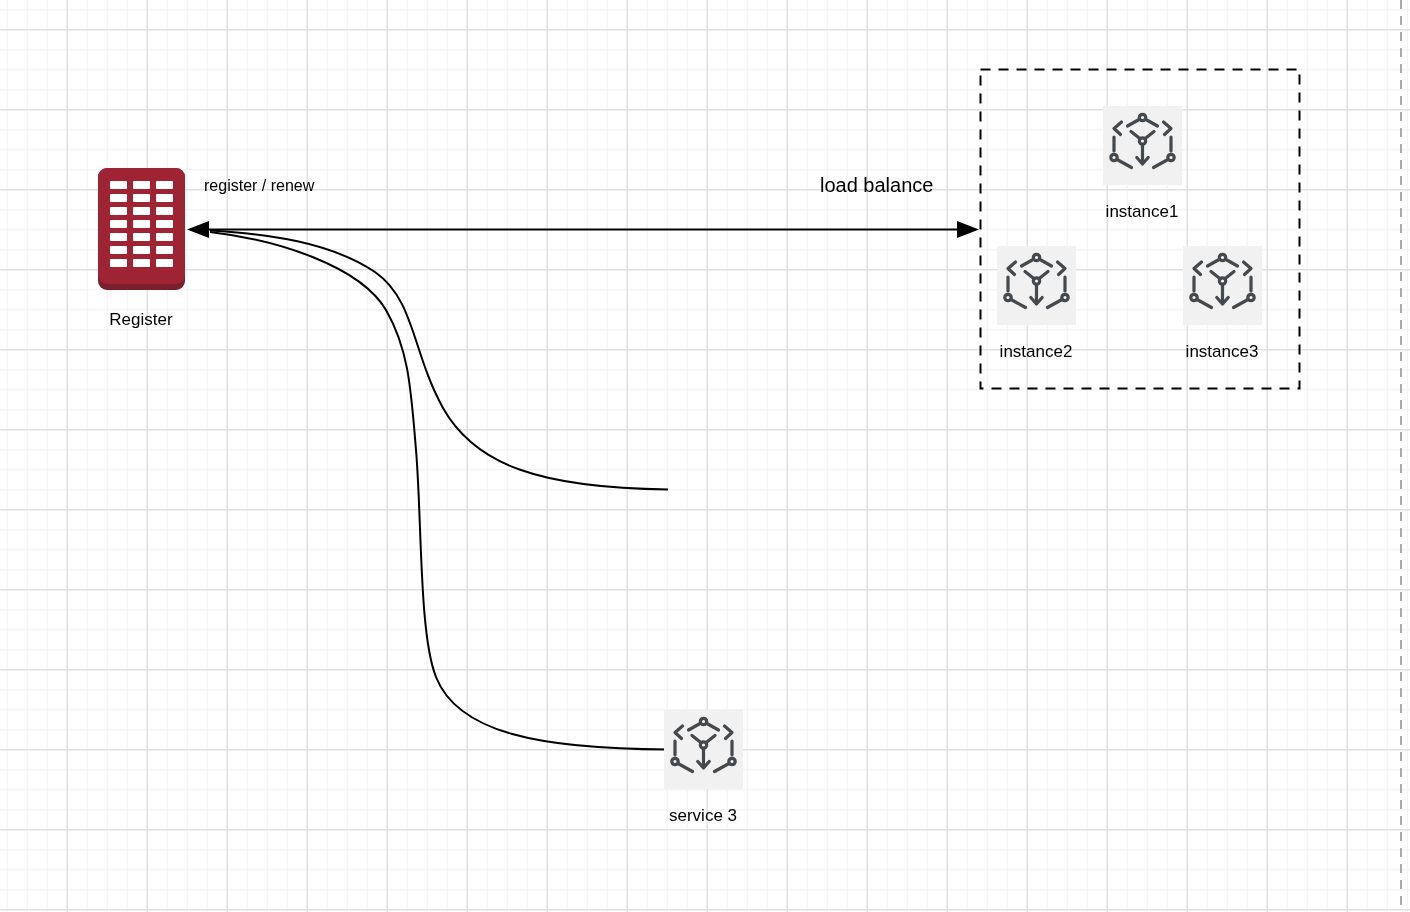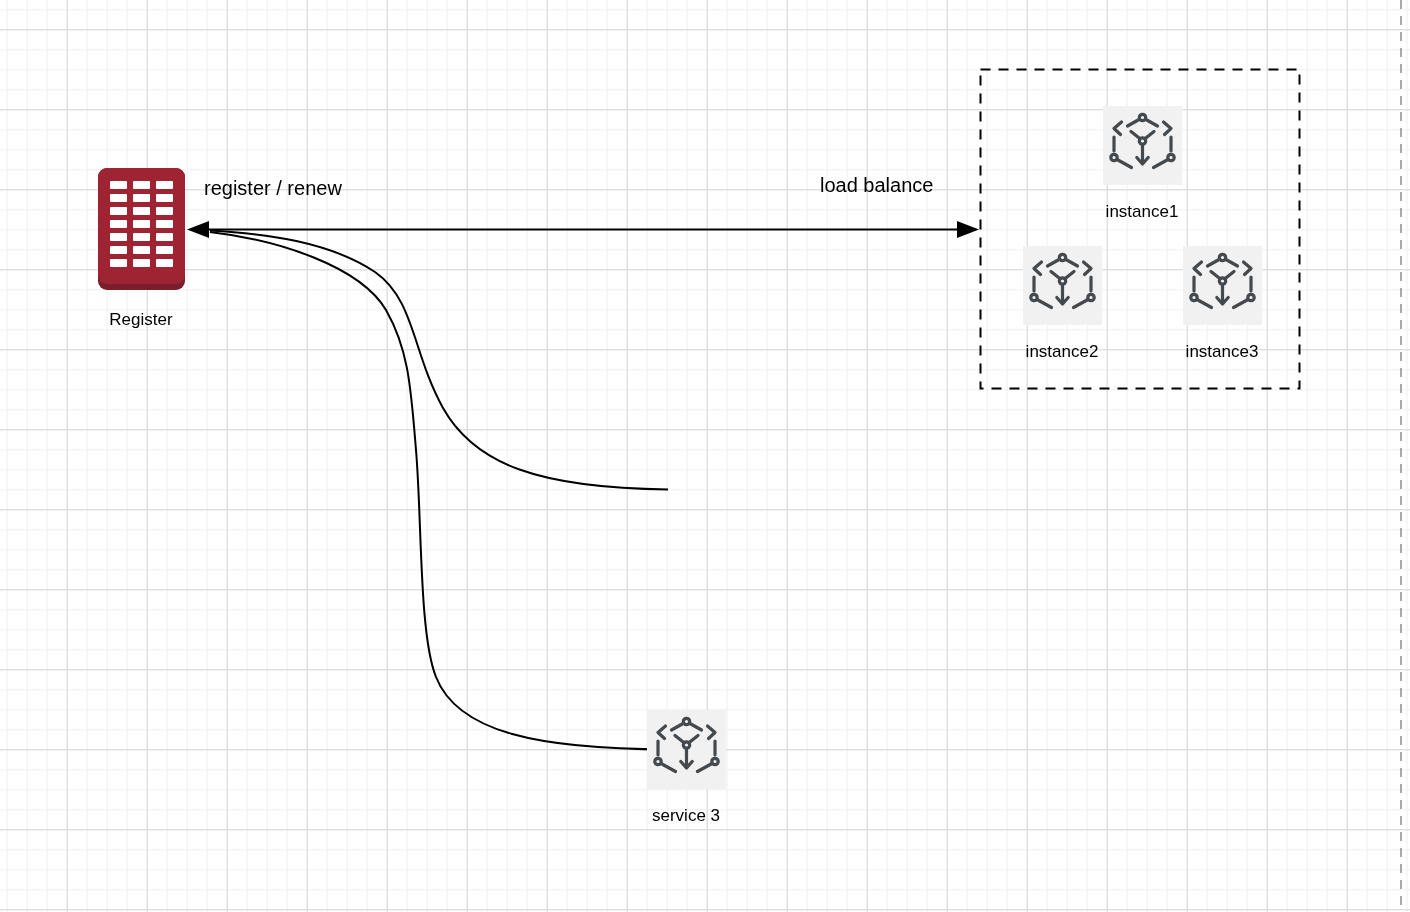"register / renew" .lbl-register-renew { font-size: 20px -> 16px }
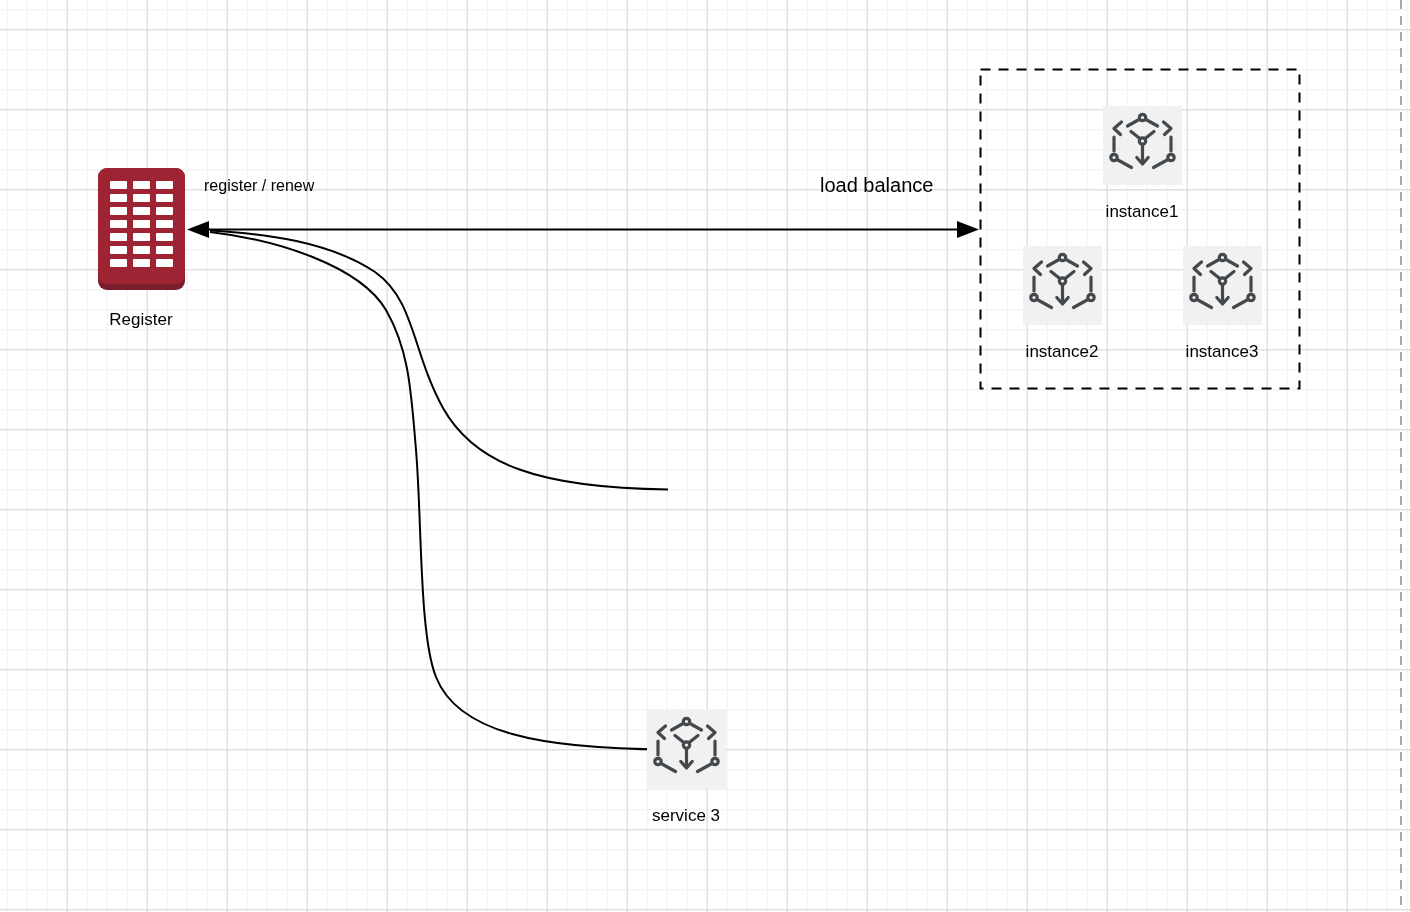"instance2" .n-instance2 { left: 992px -> 966px }
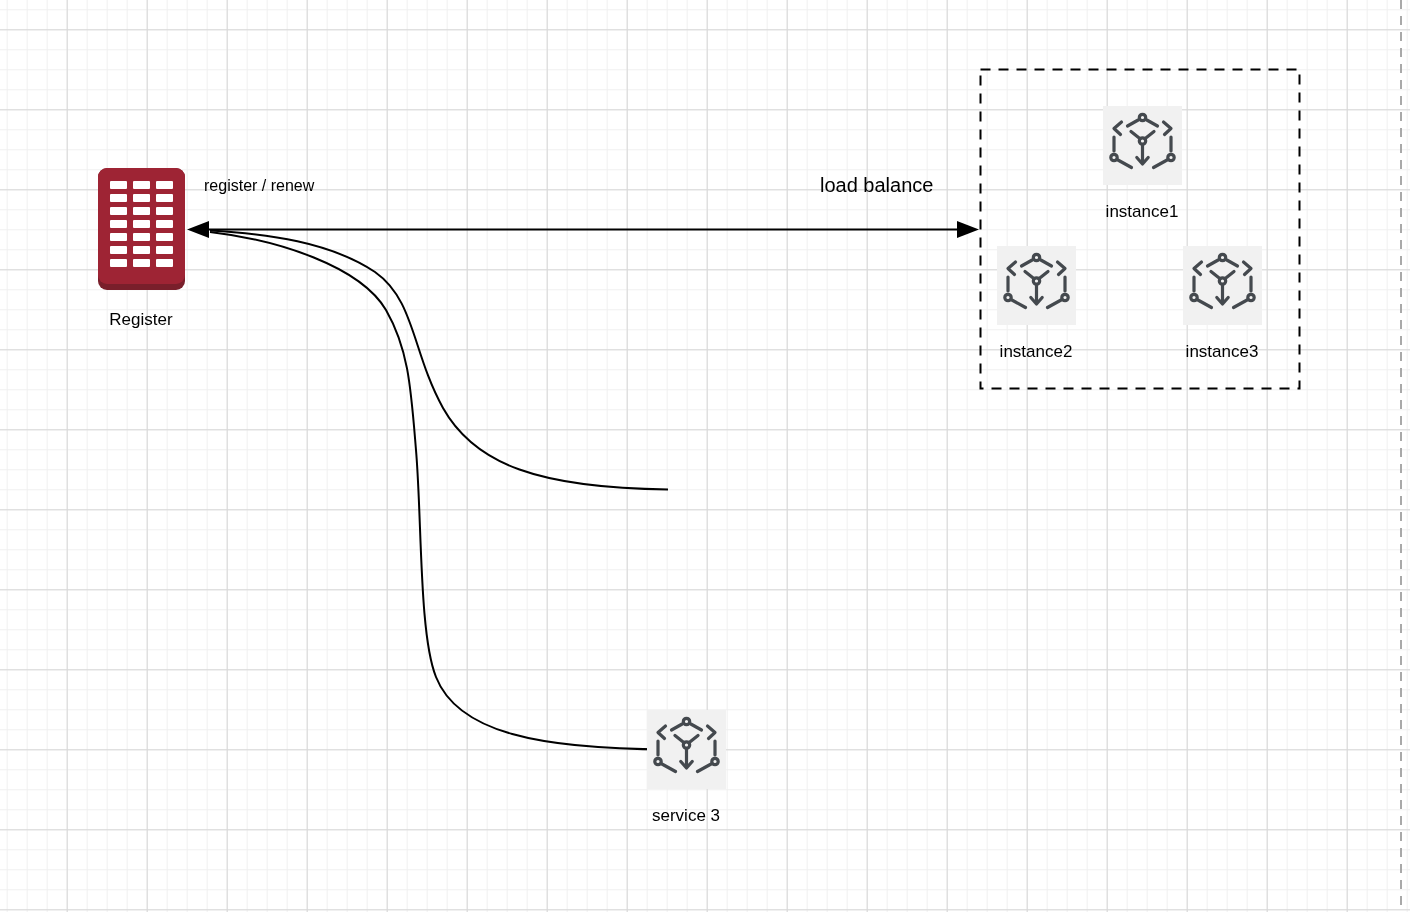"service 3" .n-service3 { left: 616px -> 633px }
